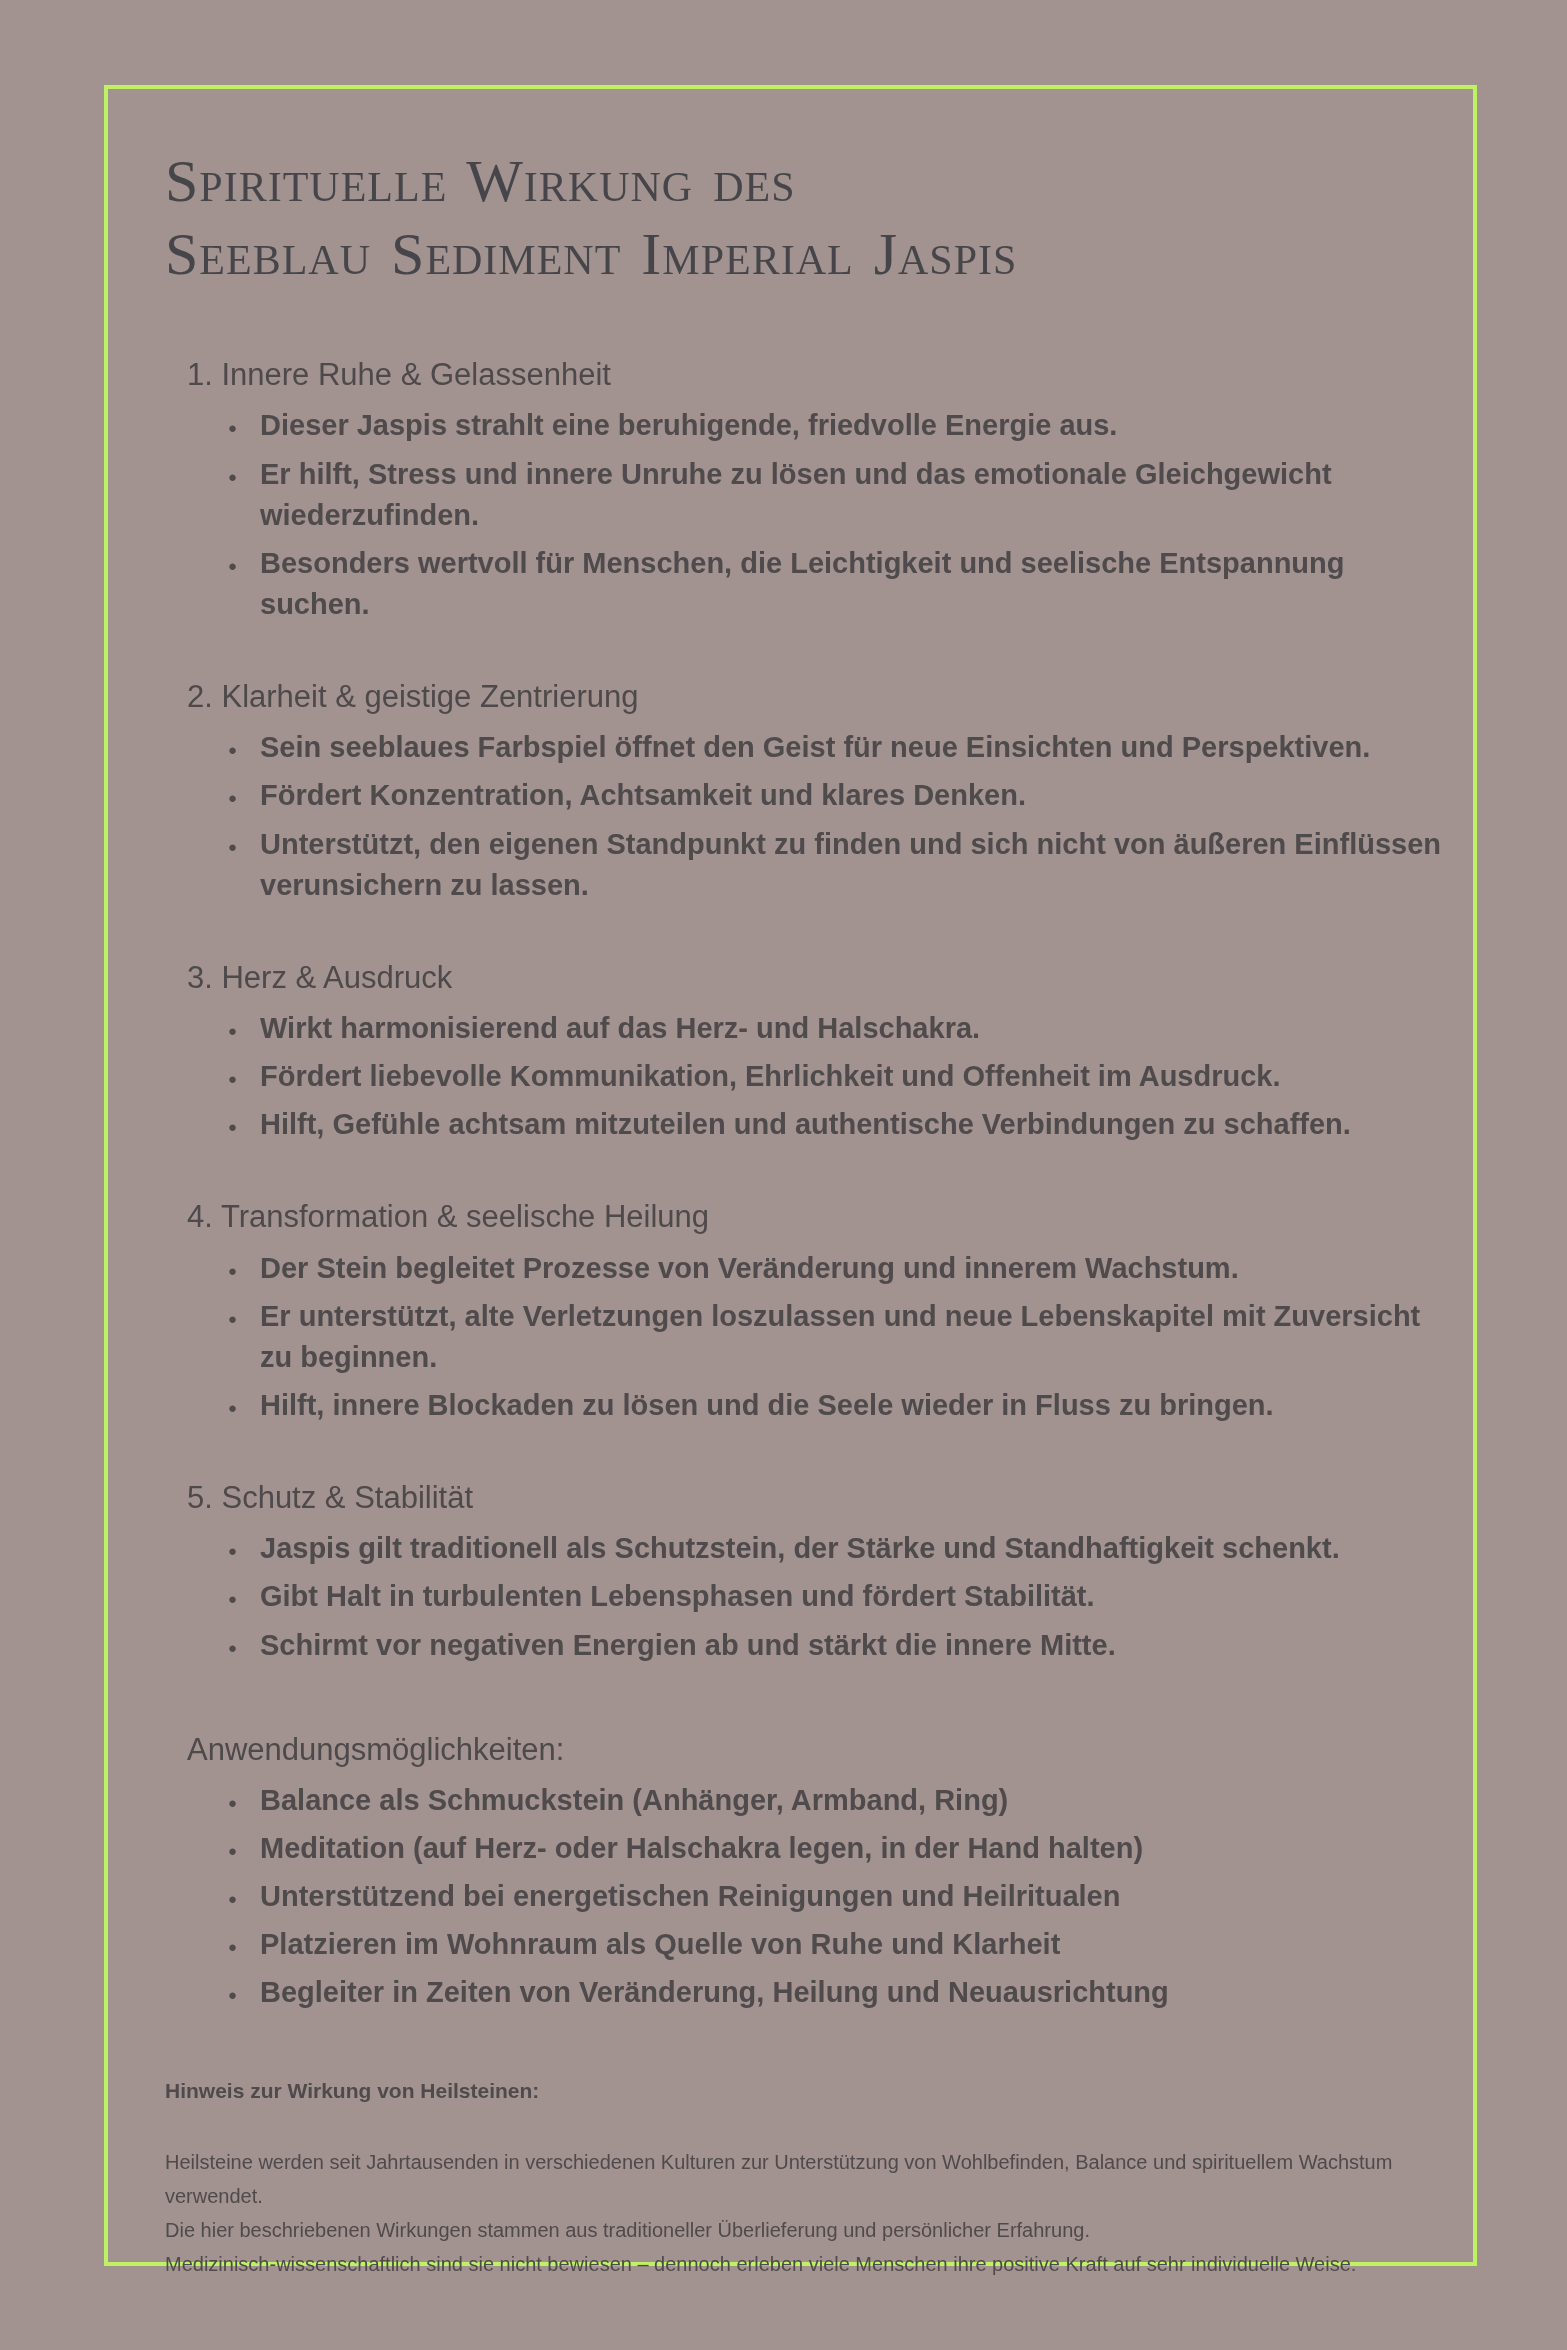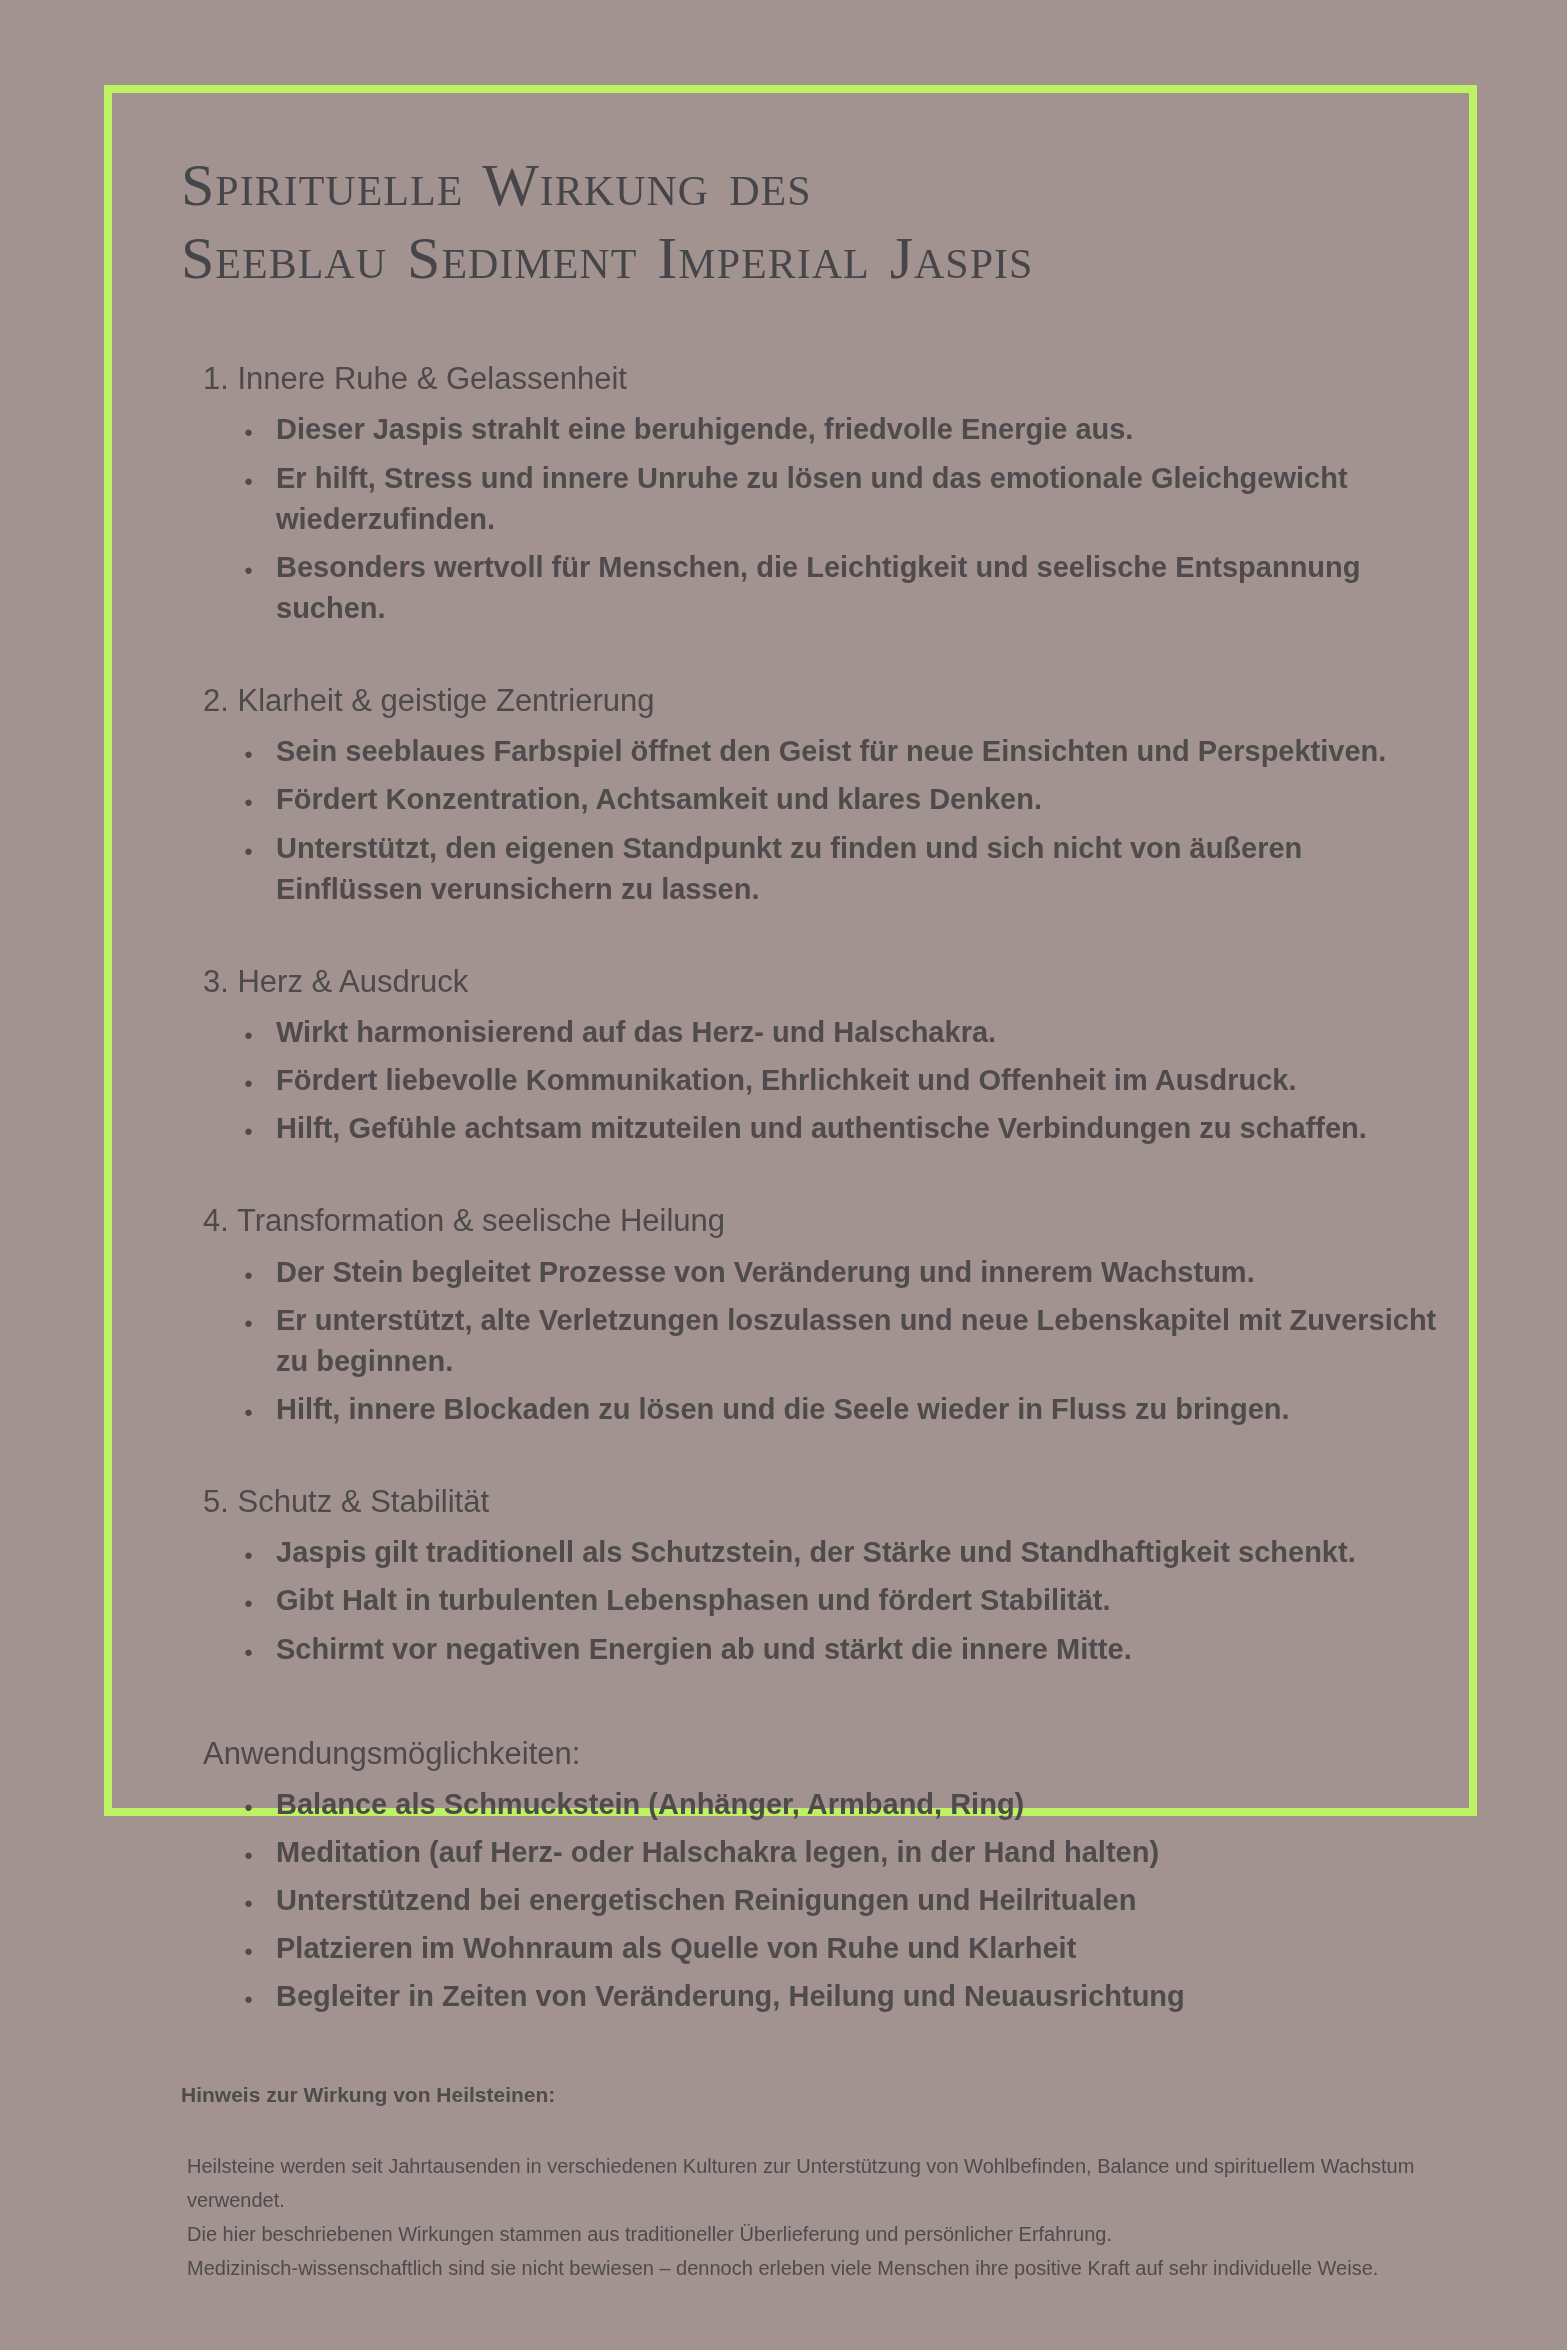"Spirituelle Wirkung des" .frame { border: 8px solid #bef264 -> 4px solid #bef264; height: 1731px -> 2181px; padding-left: 12px -> none }
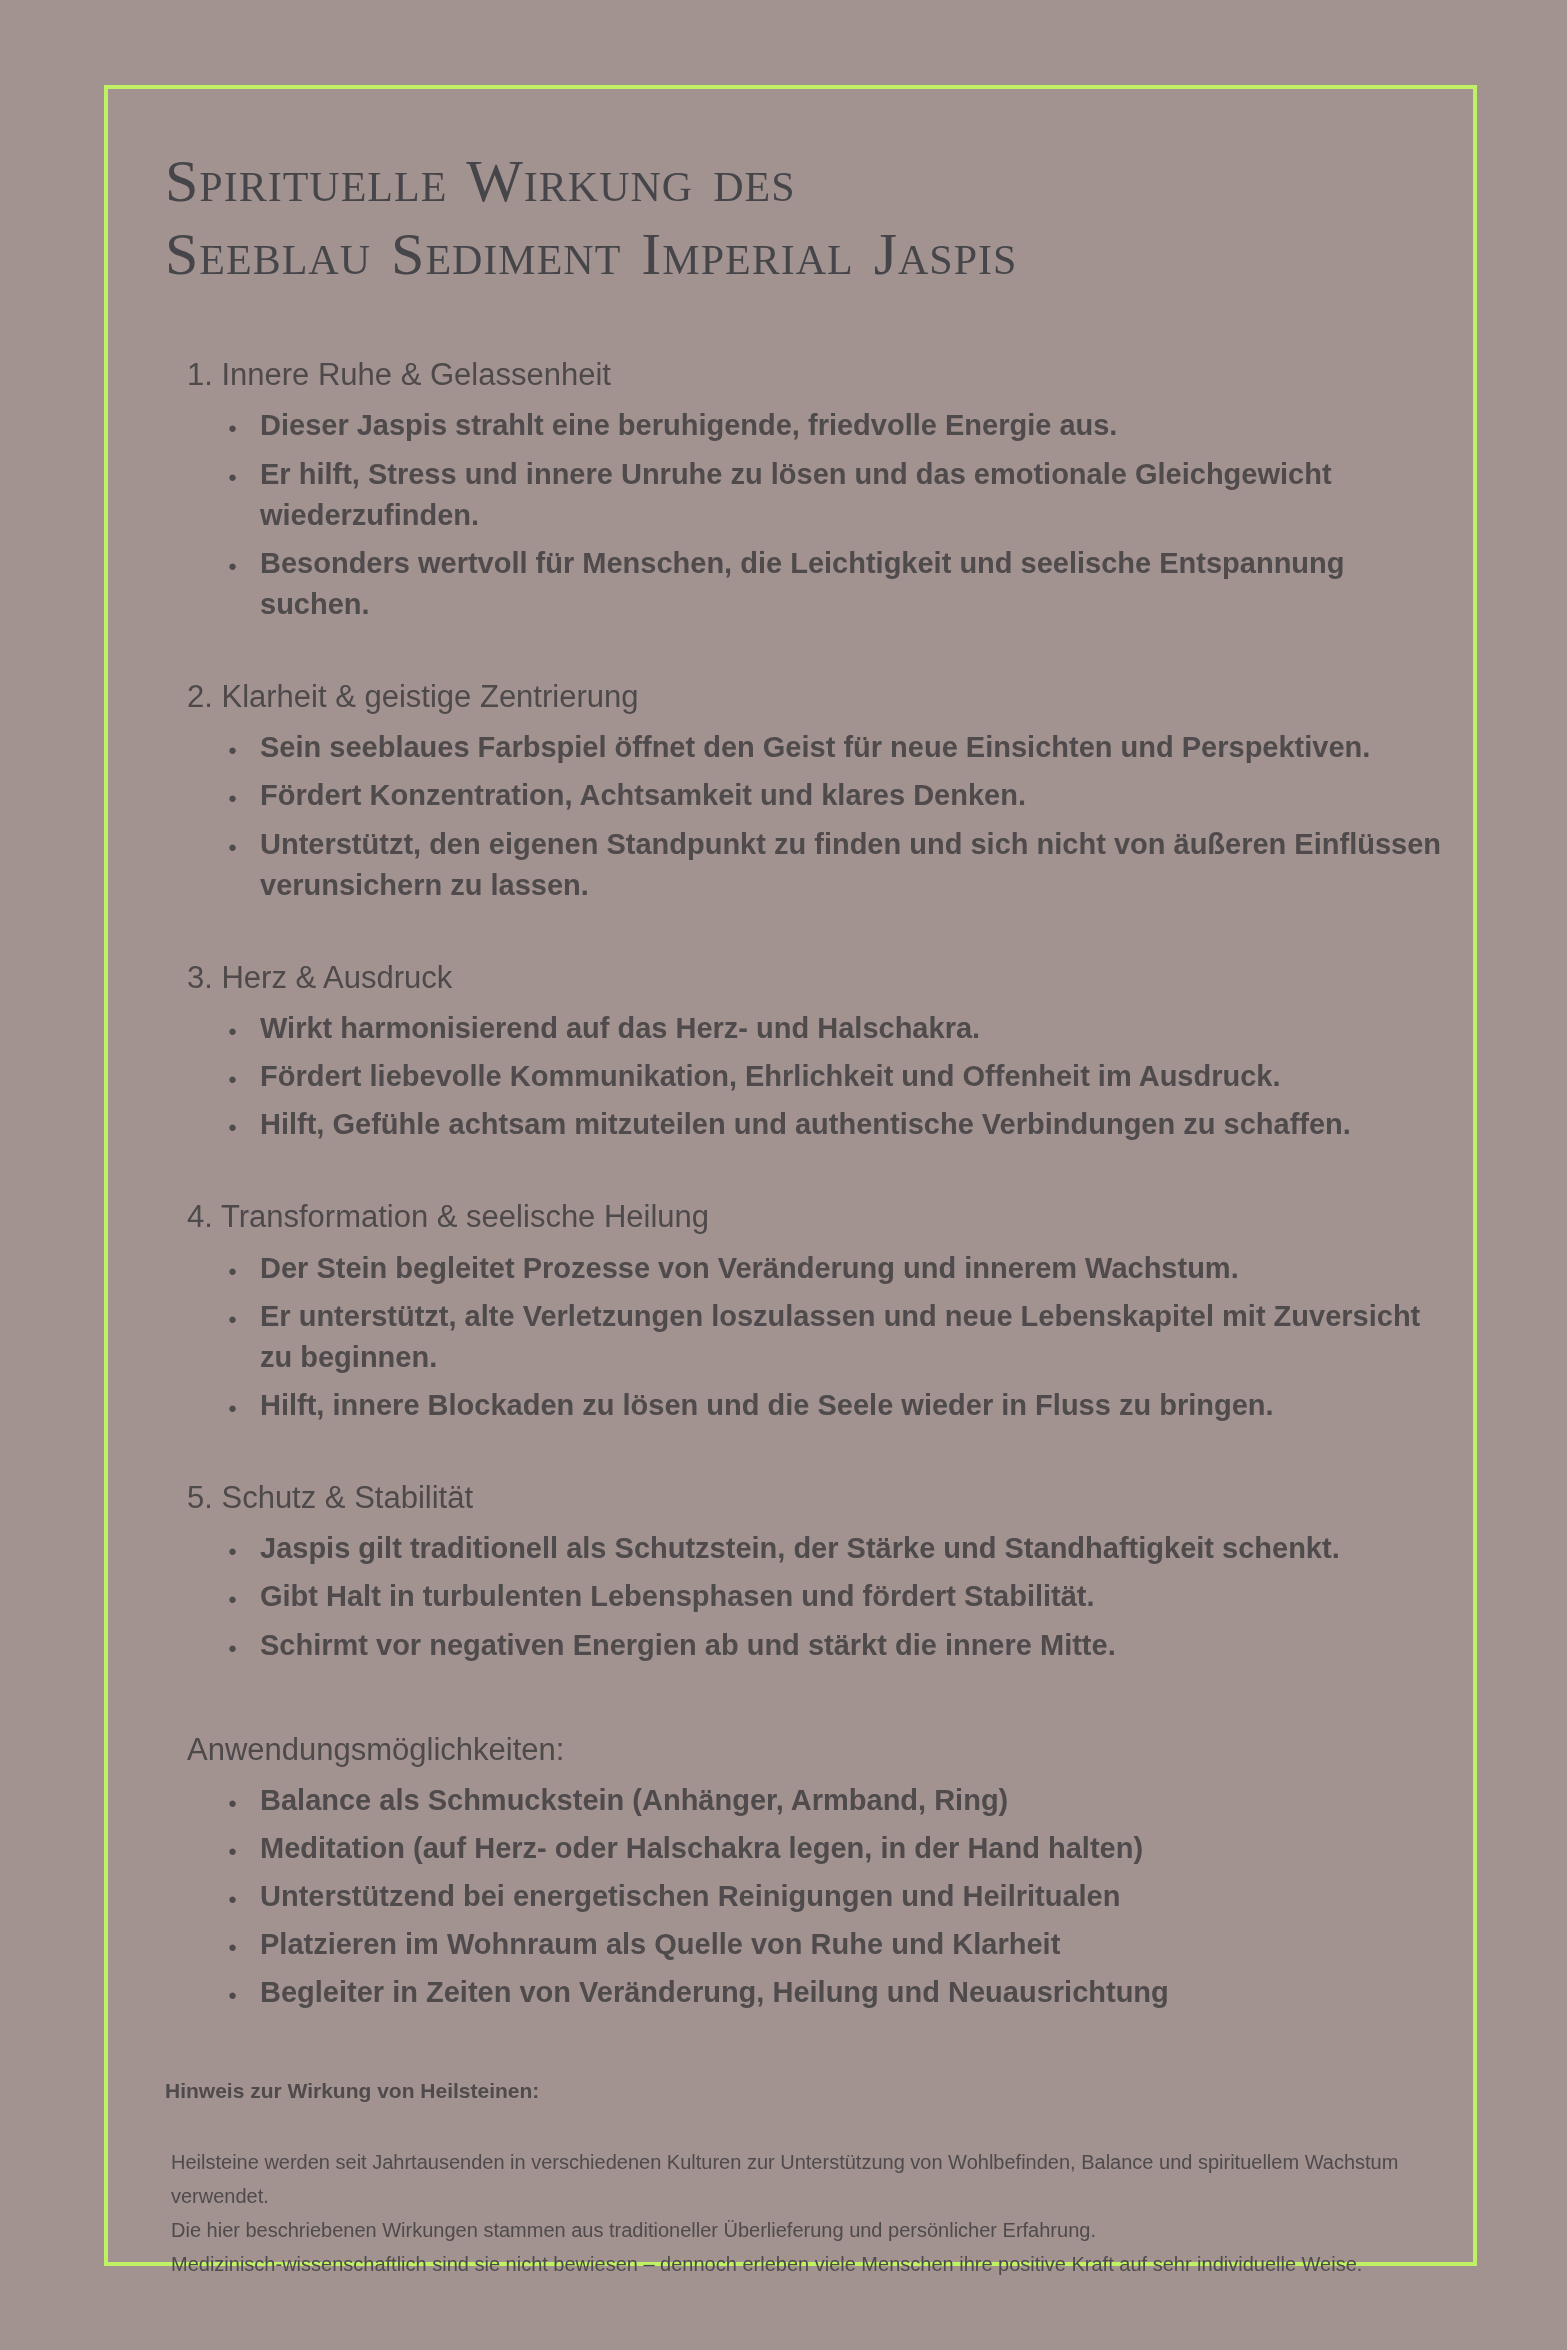"Heilsteine werden seit Jahrtausenden in" .disclaimer .note-line { margin-left: 6px -> none }
